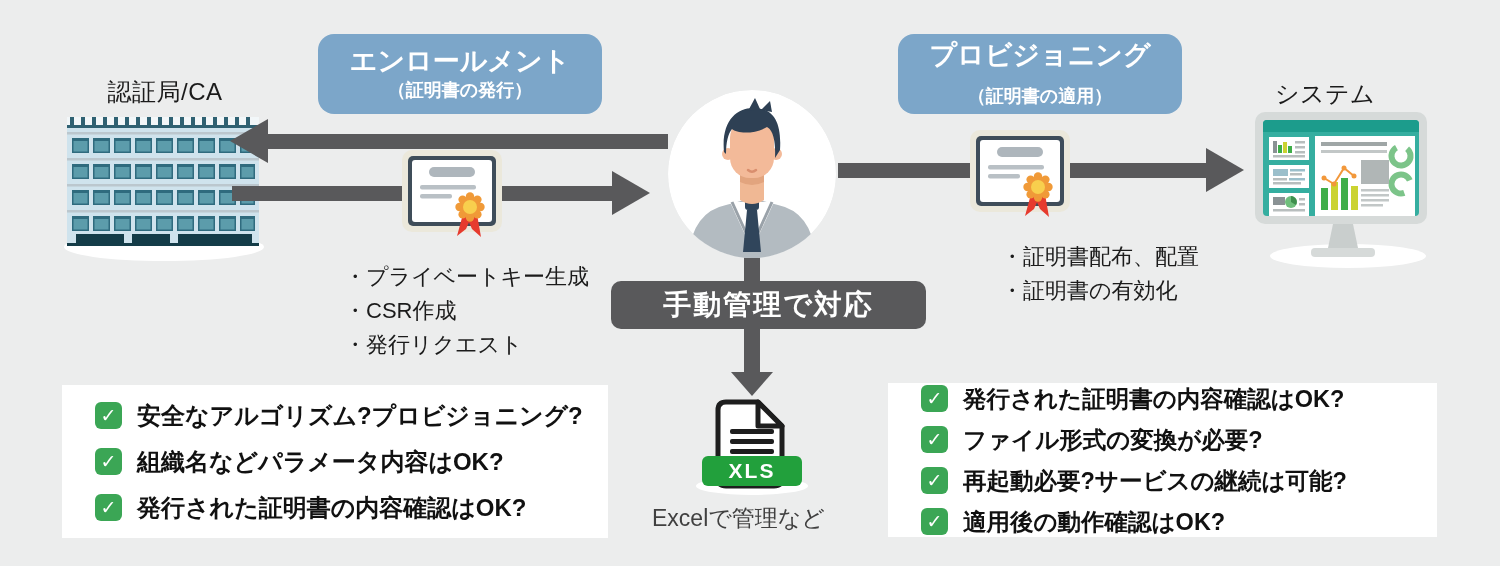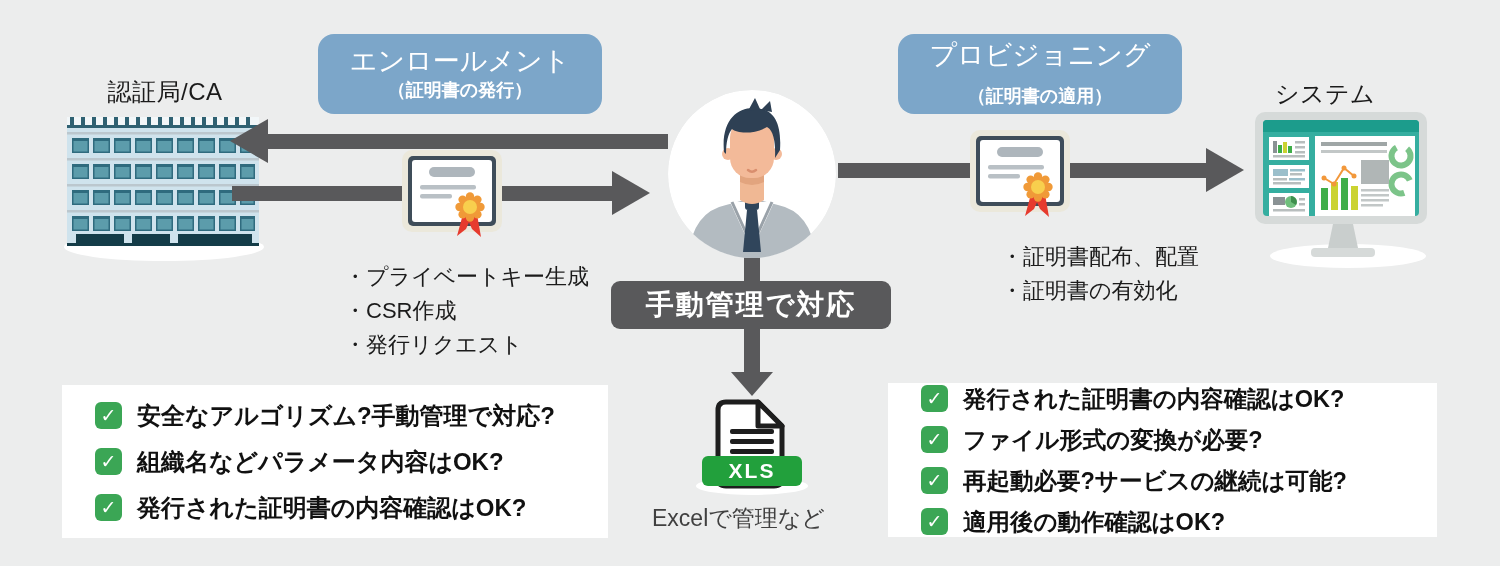"エンロールメント" .phase-title { font-weight: normal -> bold }
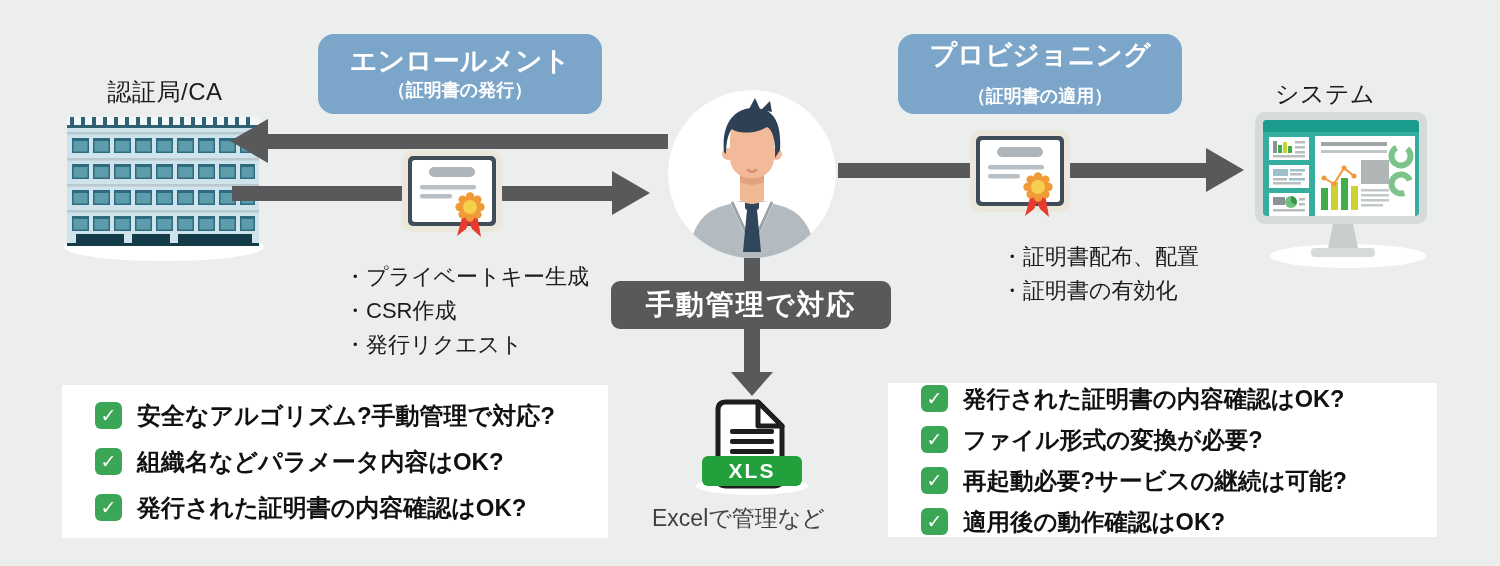"手動管理で対応" div.abs { border-radius: 9px -> none; width: 280px -> 315px }
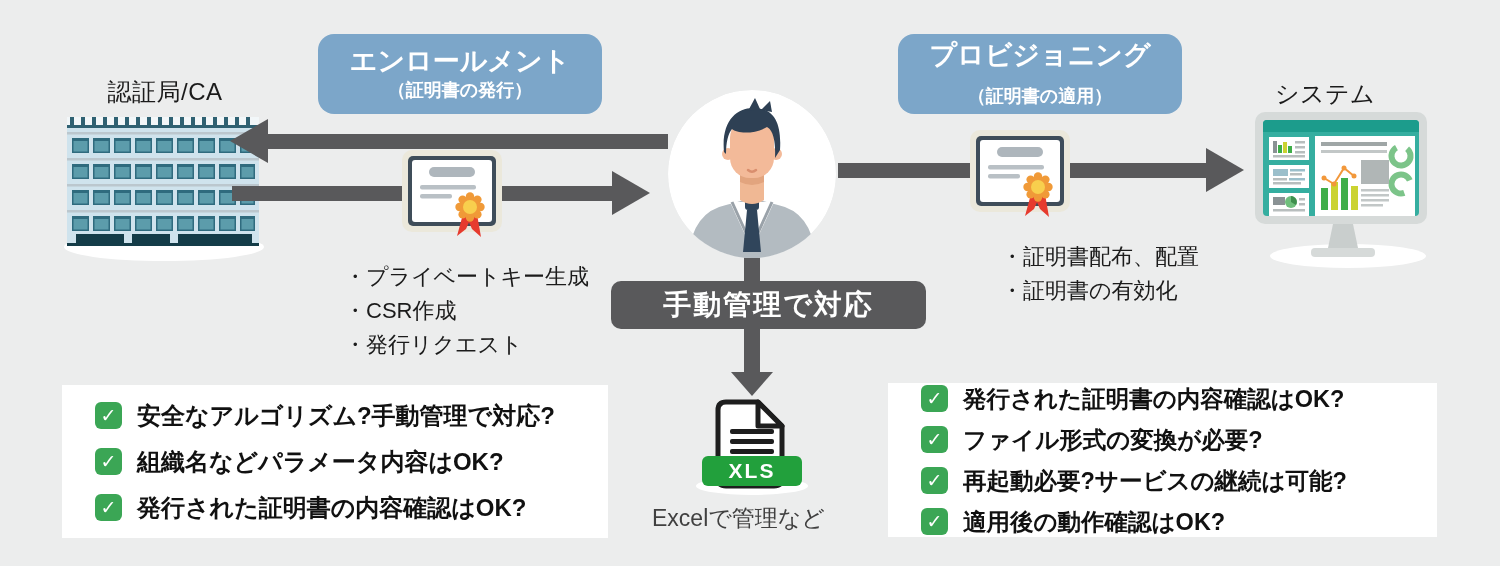"安全なアルゴリズム?手動管理で対応?" span.check-text { text: 手動管理で対応 -> プロビジョニング }
